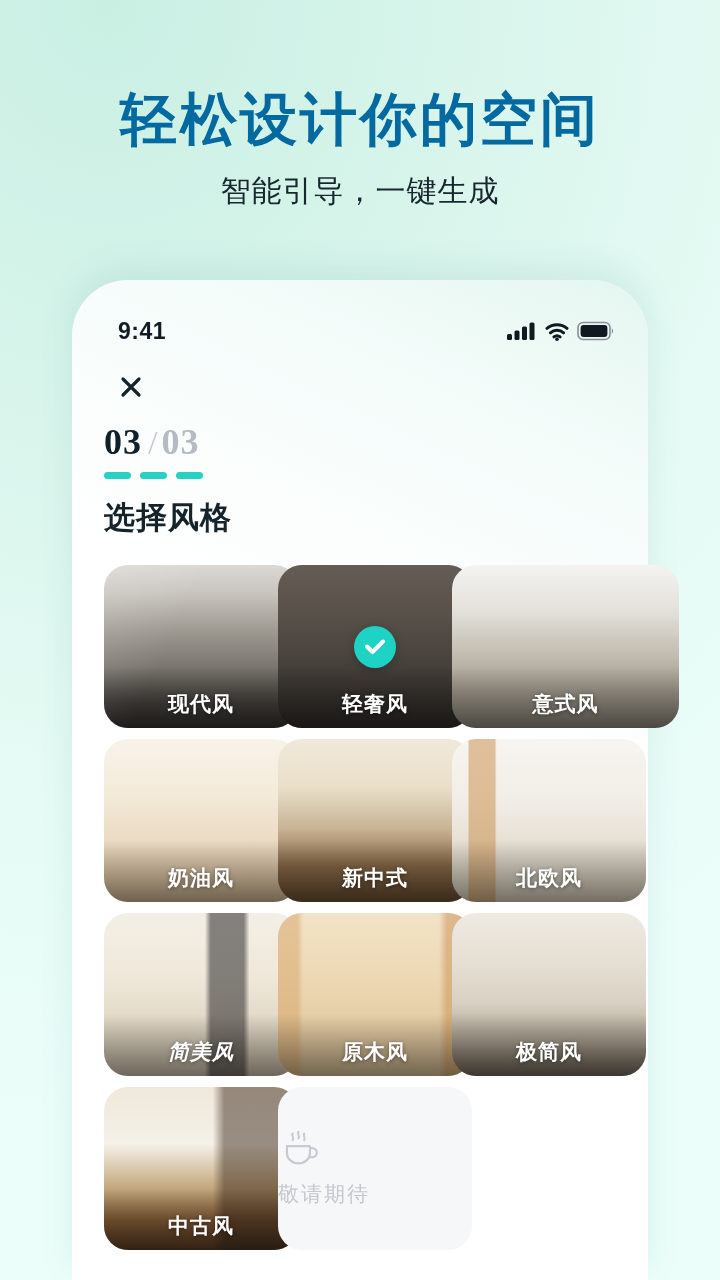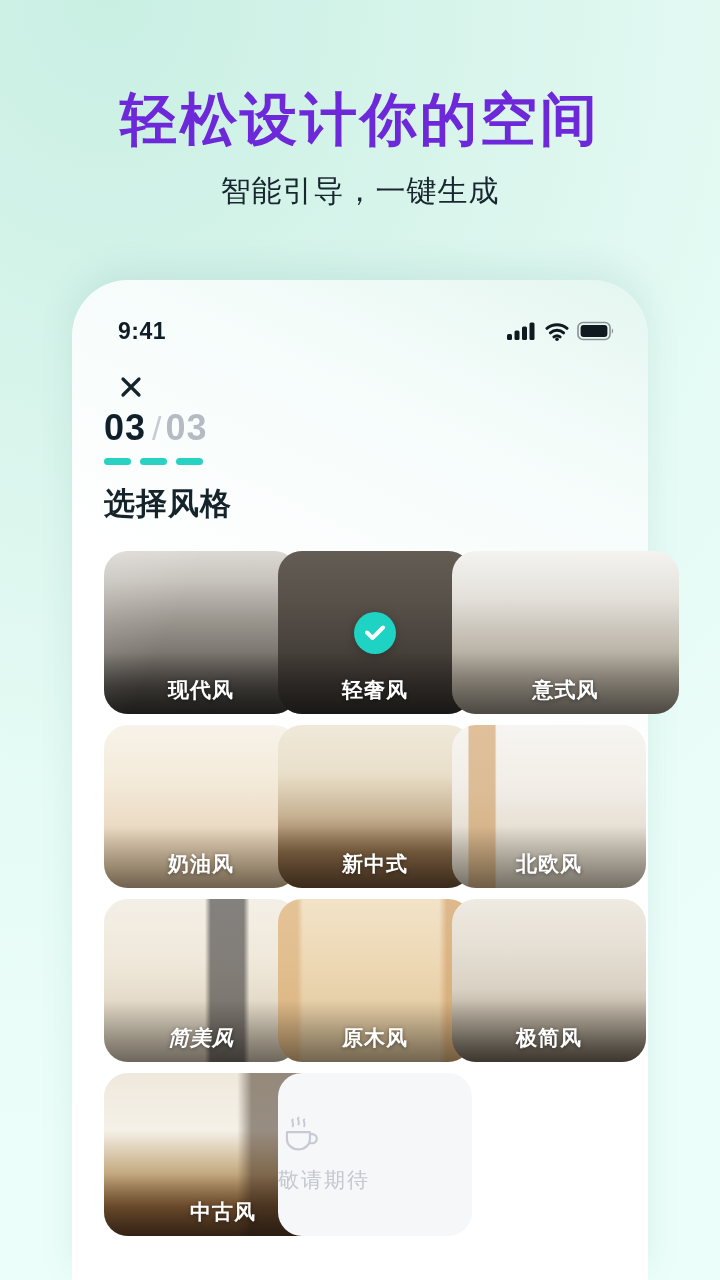"轻松设计你的空间" .hero h1 { color: #6d28d9 -> #0369a1 }
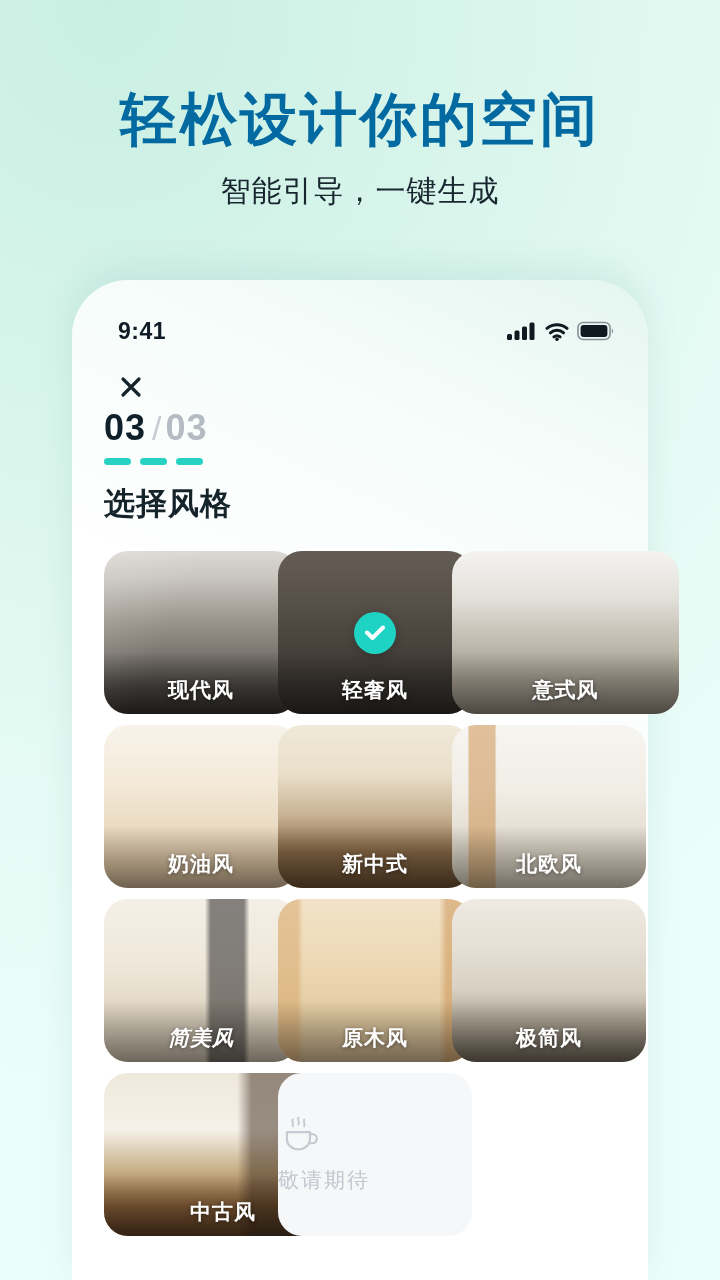"03" .progress { font-family: none -> Liberation Serif, serif; margin-top: 8px -> 22px }
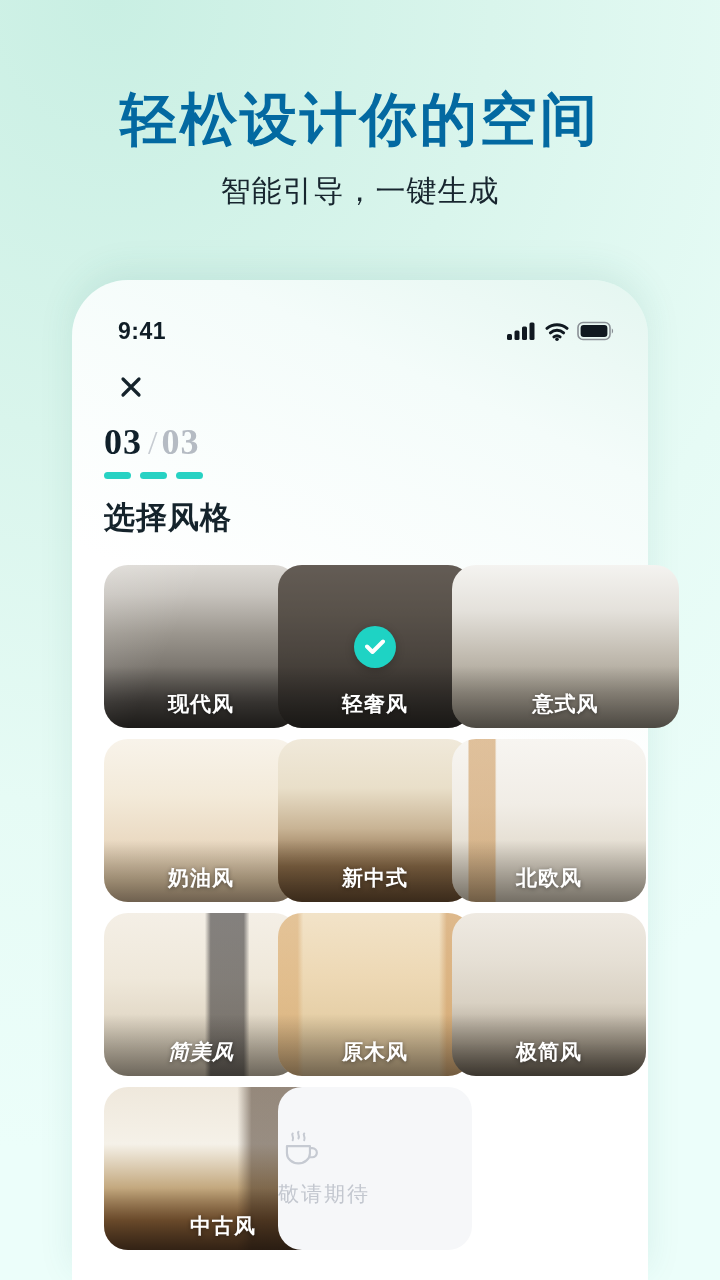"中古风" .ph-vintage { padding-left: 44px -> none }
